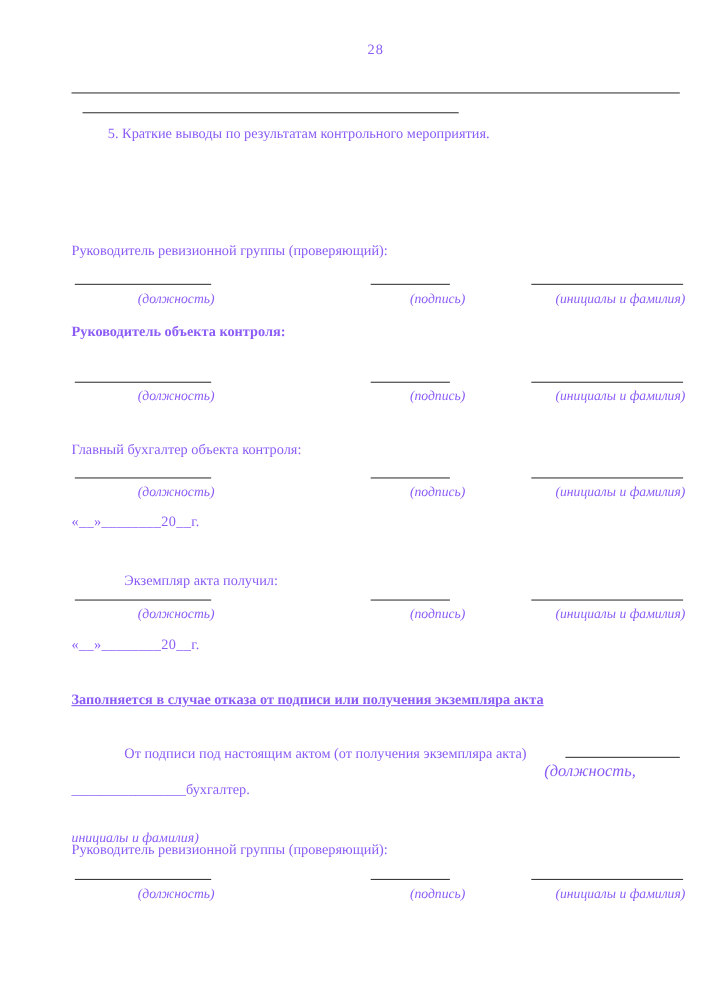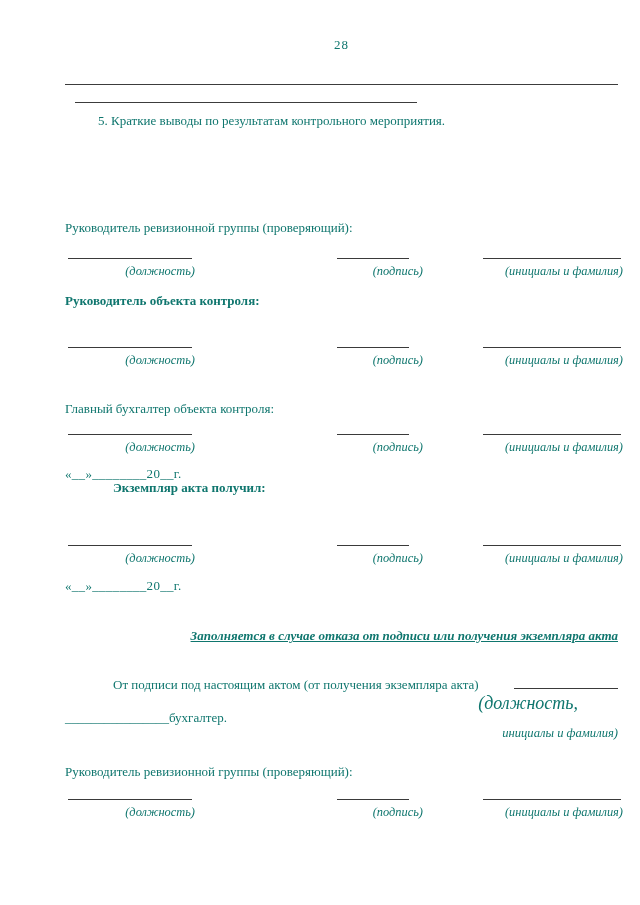"28" .page { color: #0f766e -> #8b5cf6 }
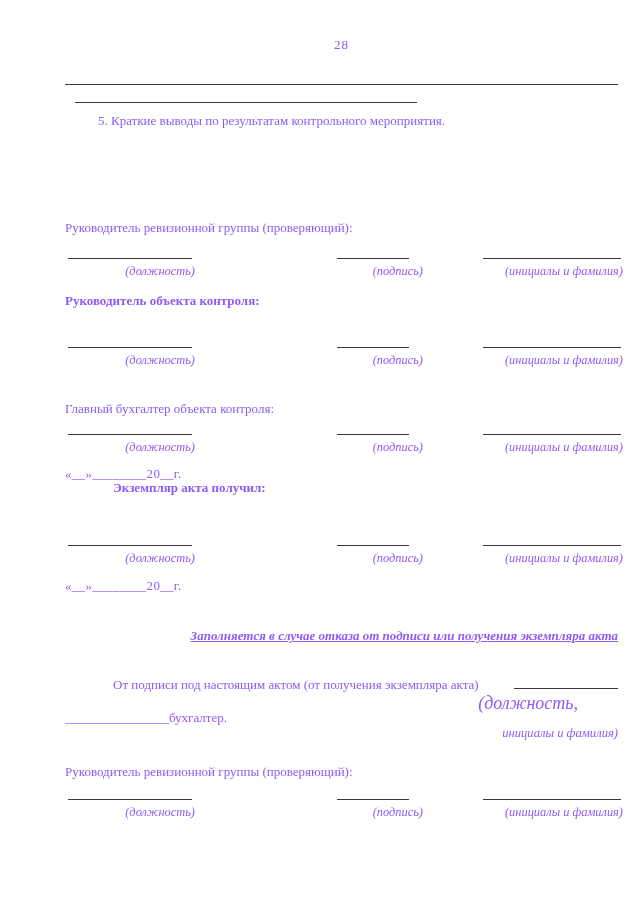"Экземпляр акта получил:" .t4 { font-weight: bold -> none; top: 480px -> 520px }
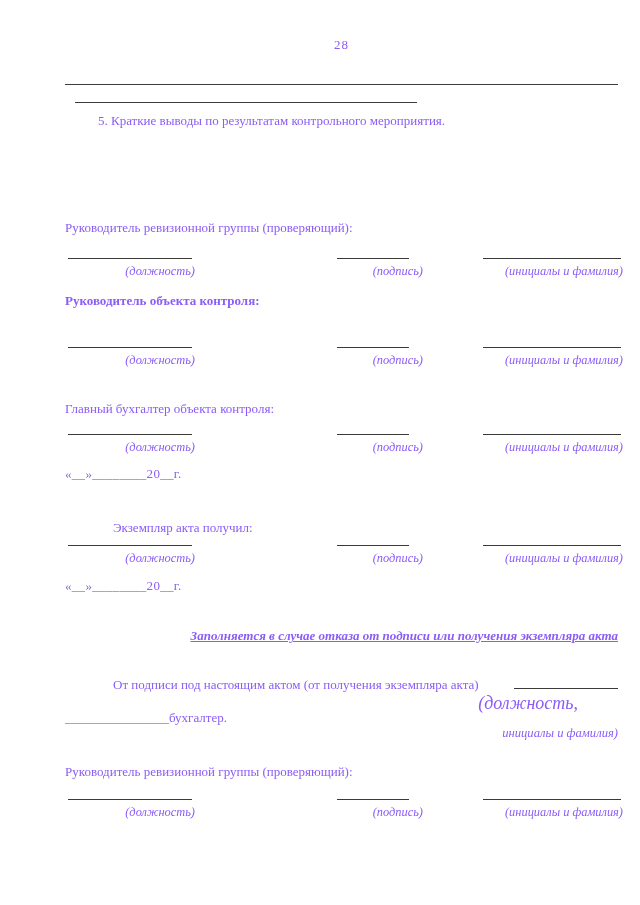"Заполняется в случае отказа от" .refusal-heading { font-style: italic -> none; text-align: right -> left }
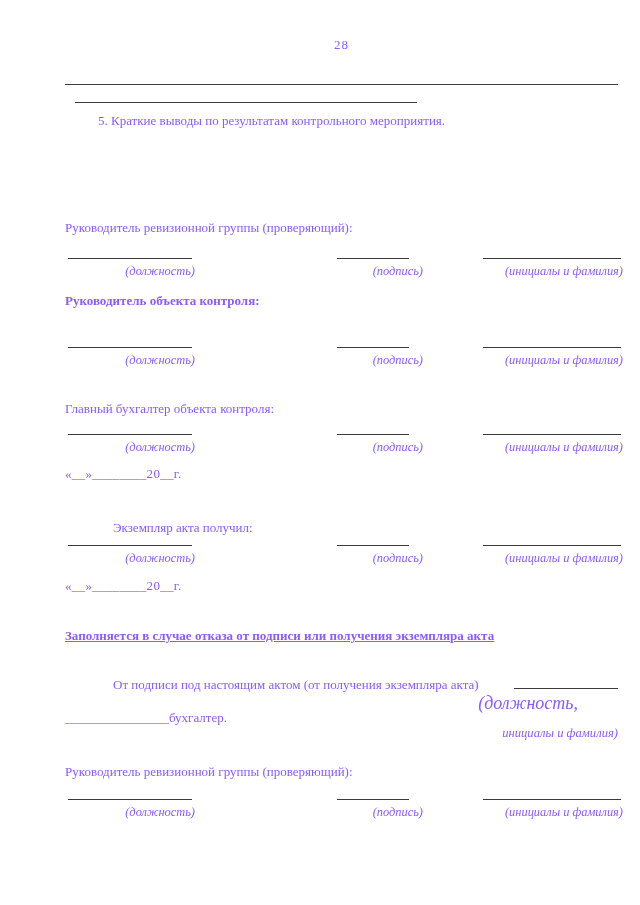"(должность," .annot-right { font-size: 18px -> 15px }
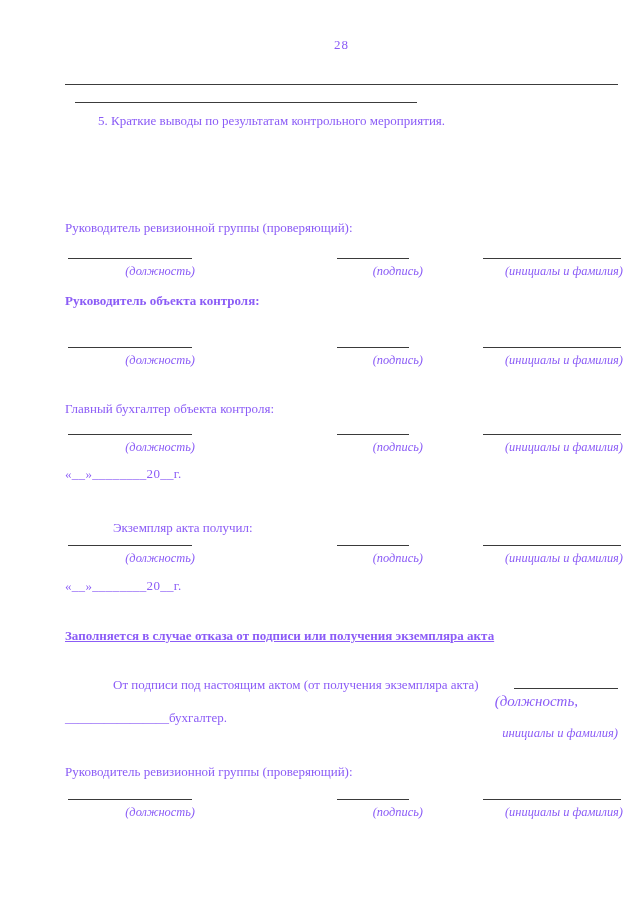"инициалы и фамилия)" .annot-left { text-align: right -> none; top: 726px -> 754px }
